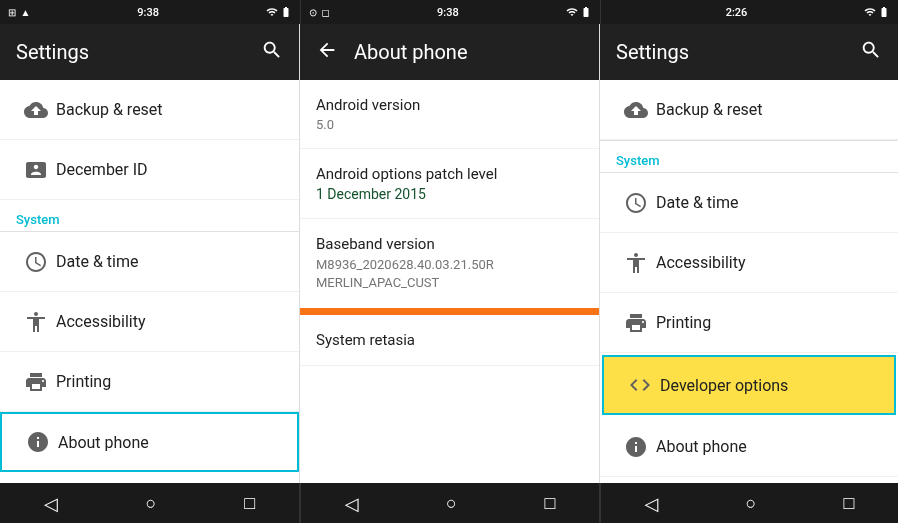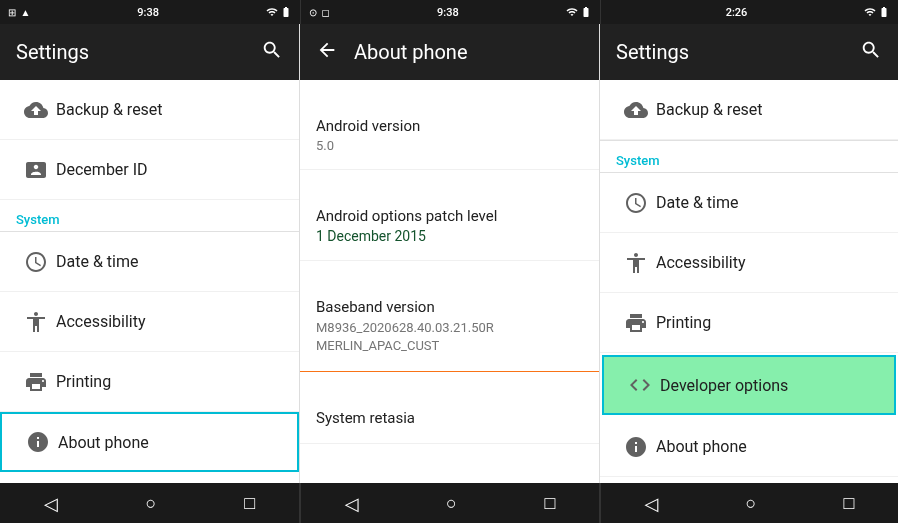"Android version" .about-item { margin-top: 21px -> none }
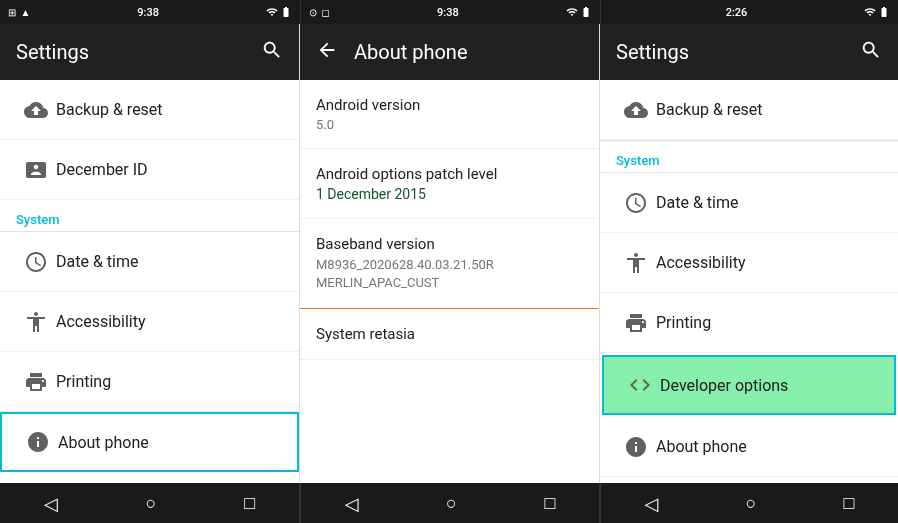"Baseband version" div.about-item { border-bottom: 1px solid #f97316 -> 7px solid #f97316 }
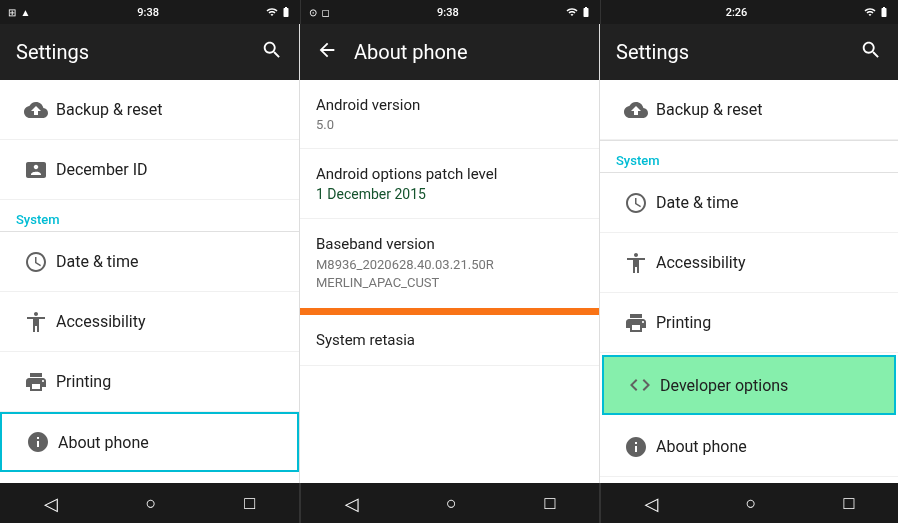"Developer options" div.settings-item { background: #86efac -> #fde047 }
